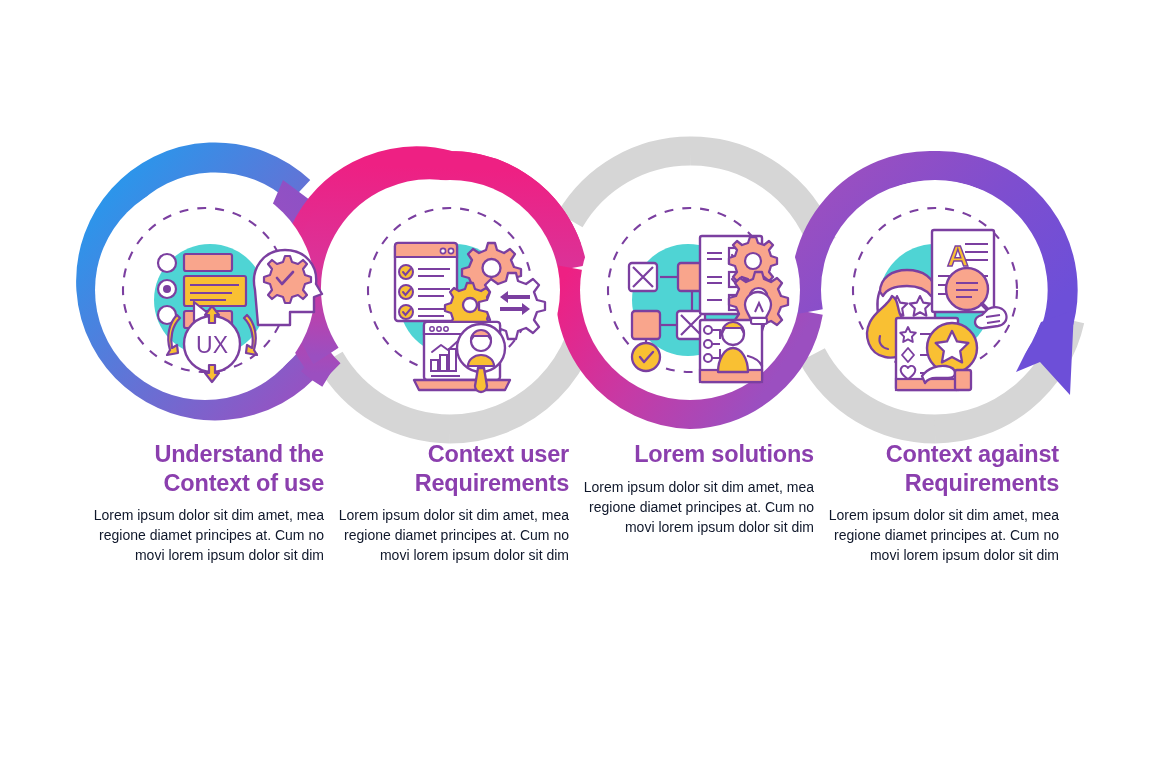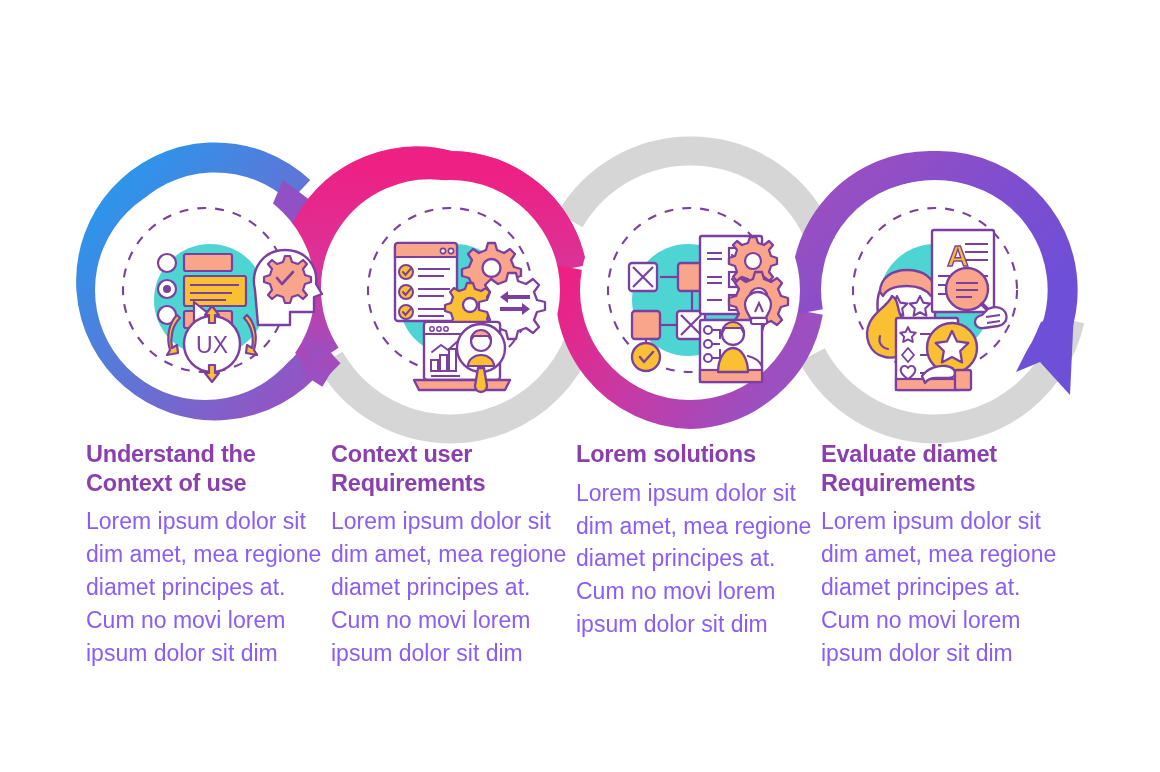"Understand the" .step-text { text-align: left -> right }
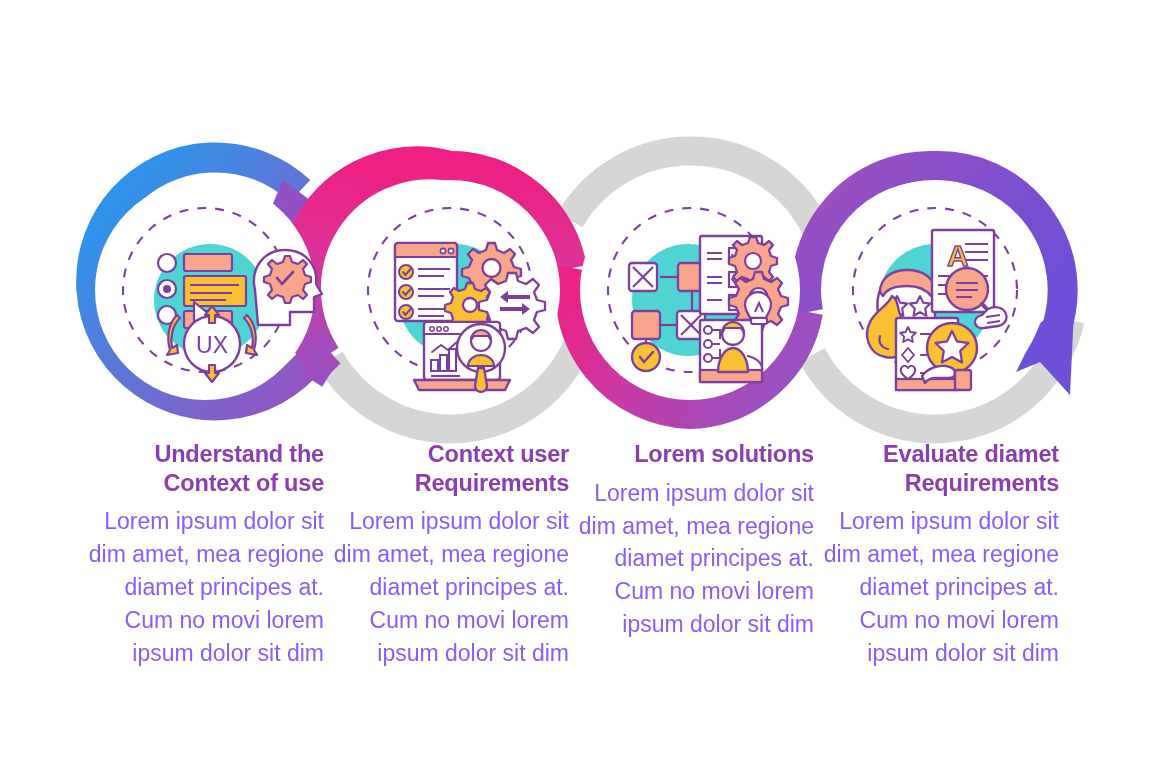"Evaluate diamet" div.step-title { text: Evaluate diamet -> Context against }
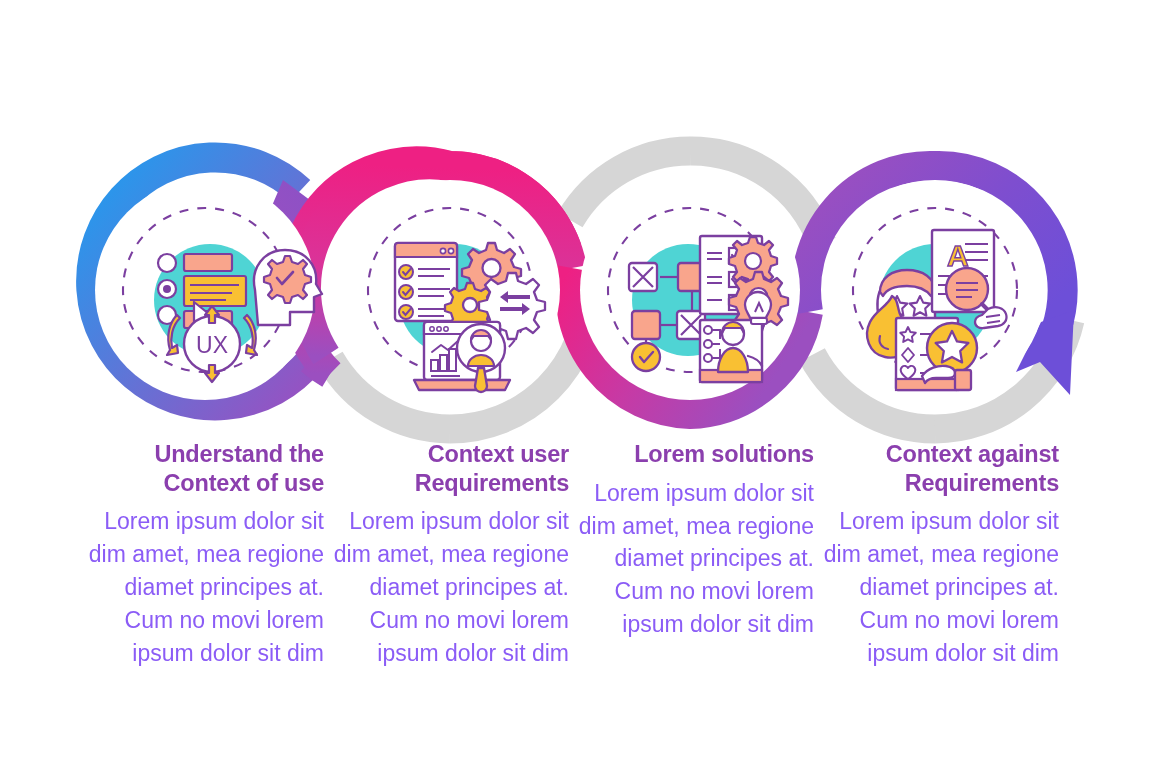"Lorem ipsum dolor sit dim" .step-desc { color: #8b5cf6 -> #0f172a; font-size: 23px -> 14px }
